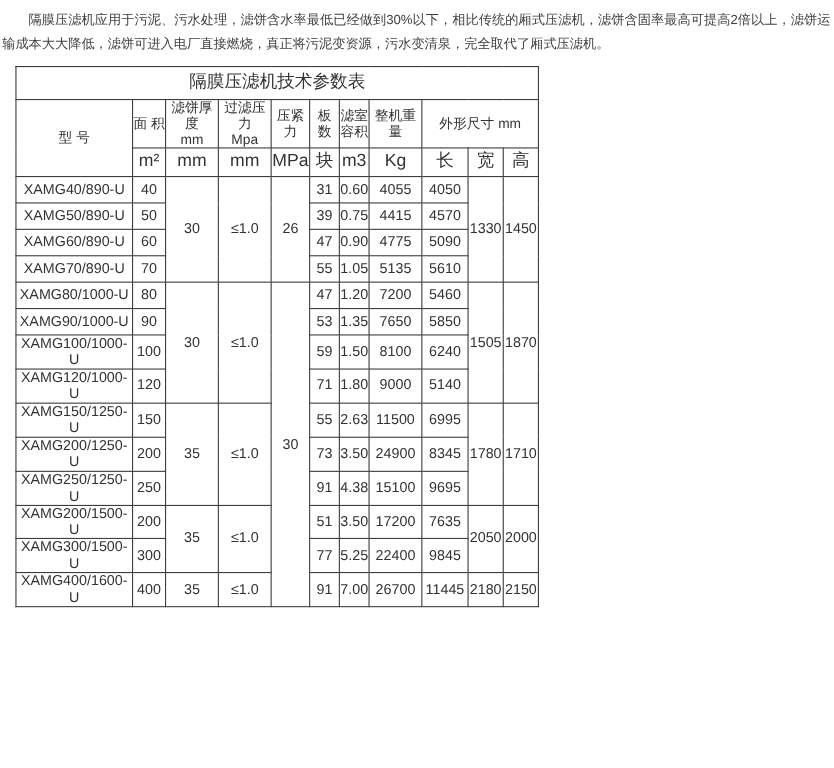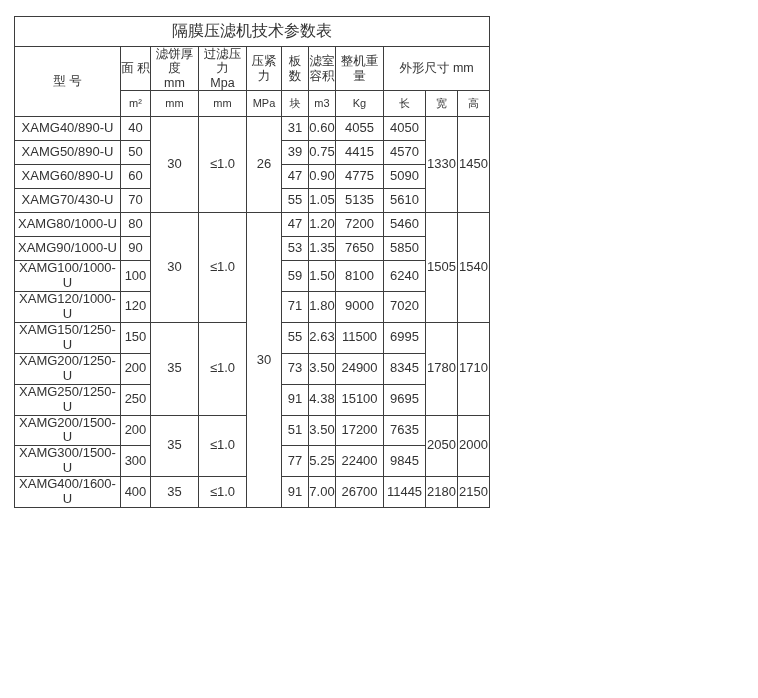"隔膜压滤机应用于污泥、污水处理，滤饼含水率最低已经做到30%以下，相比传统的厢式" p { html: none -> <p>隔膜压滤机应用于污泥、污水处理，滤饼含水率最低已经做到30%以下，相比传统的厢式压滤机，滤饼含固率最高可提高2倍以上，滤饼运输成本大大降低，滤饼可进入电厂直接燃烧，真正将污泥变资源，污水变清泉，完全取代了厢式压滤机。</p> }
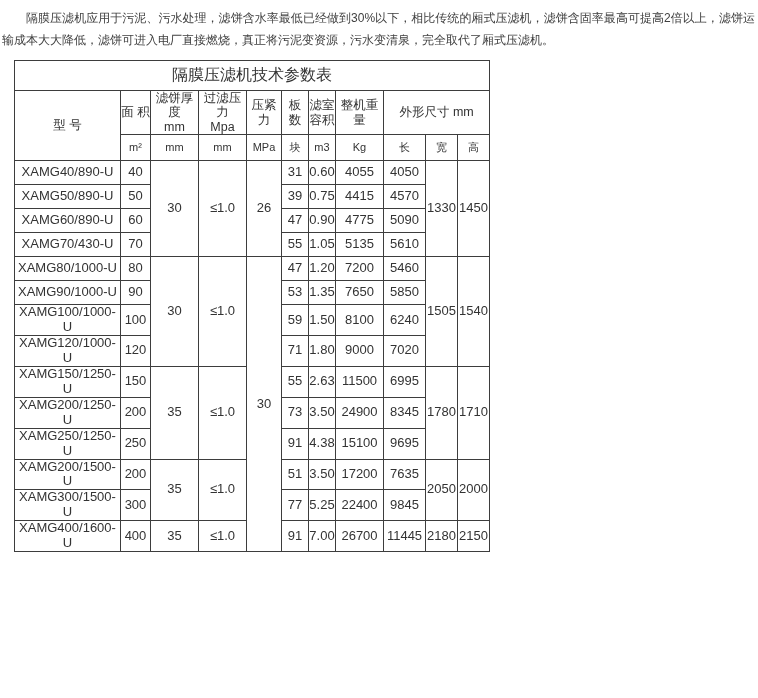"m²" tr.h2 td { font-size: 11px -> 16px }
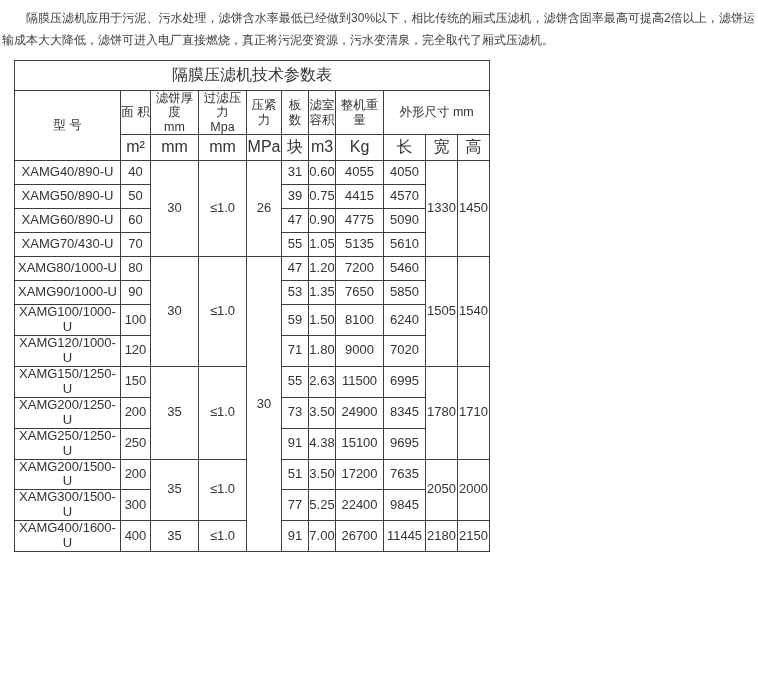"XAMG70/430-U" td.model { text: XAMG70/430-U -> XAMG70/890-U }
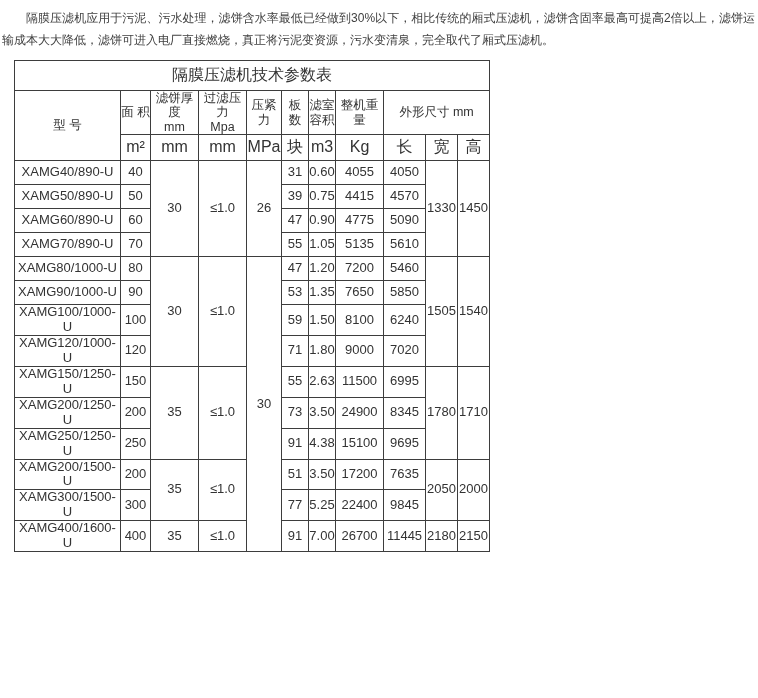"1540" td { text: 1540 -> 1870 }
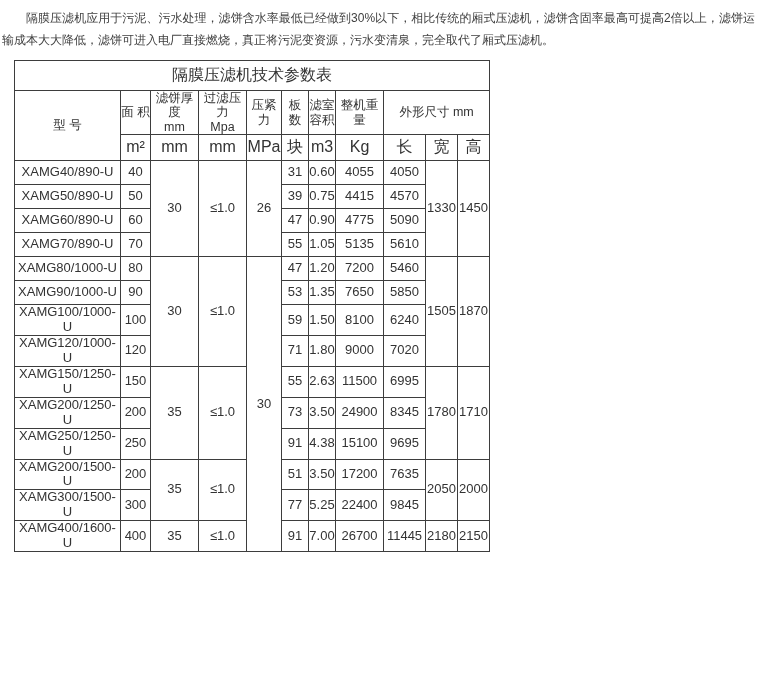"7020" td { text: 7020 -> 5140 }
